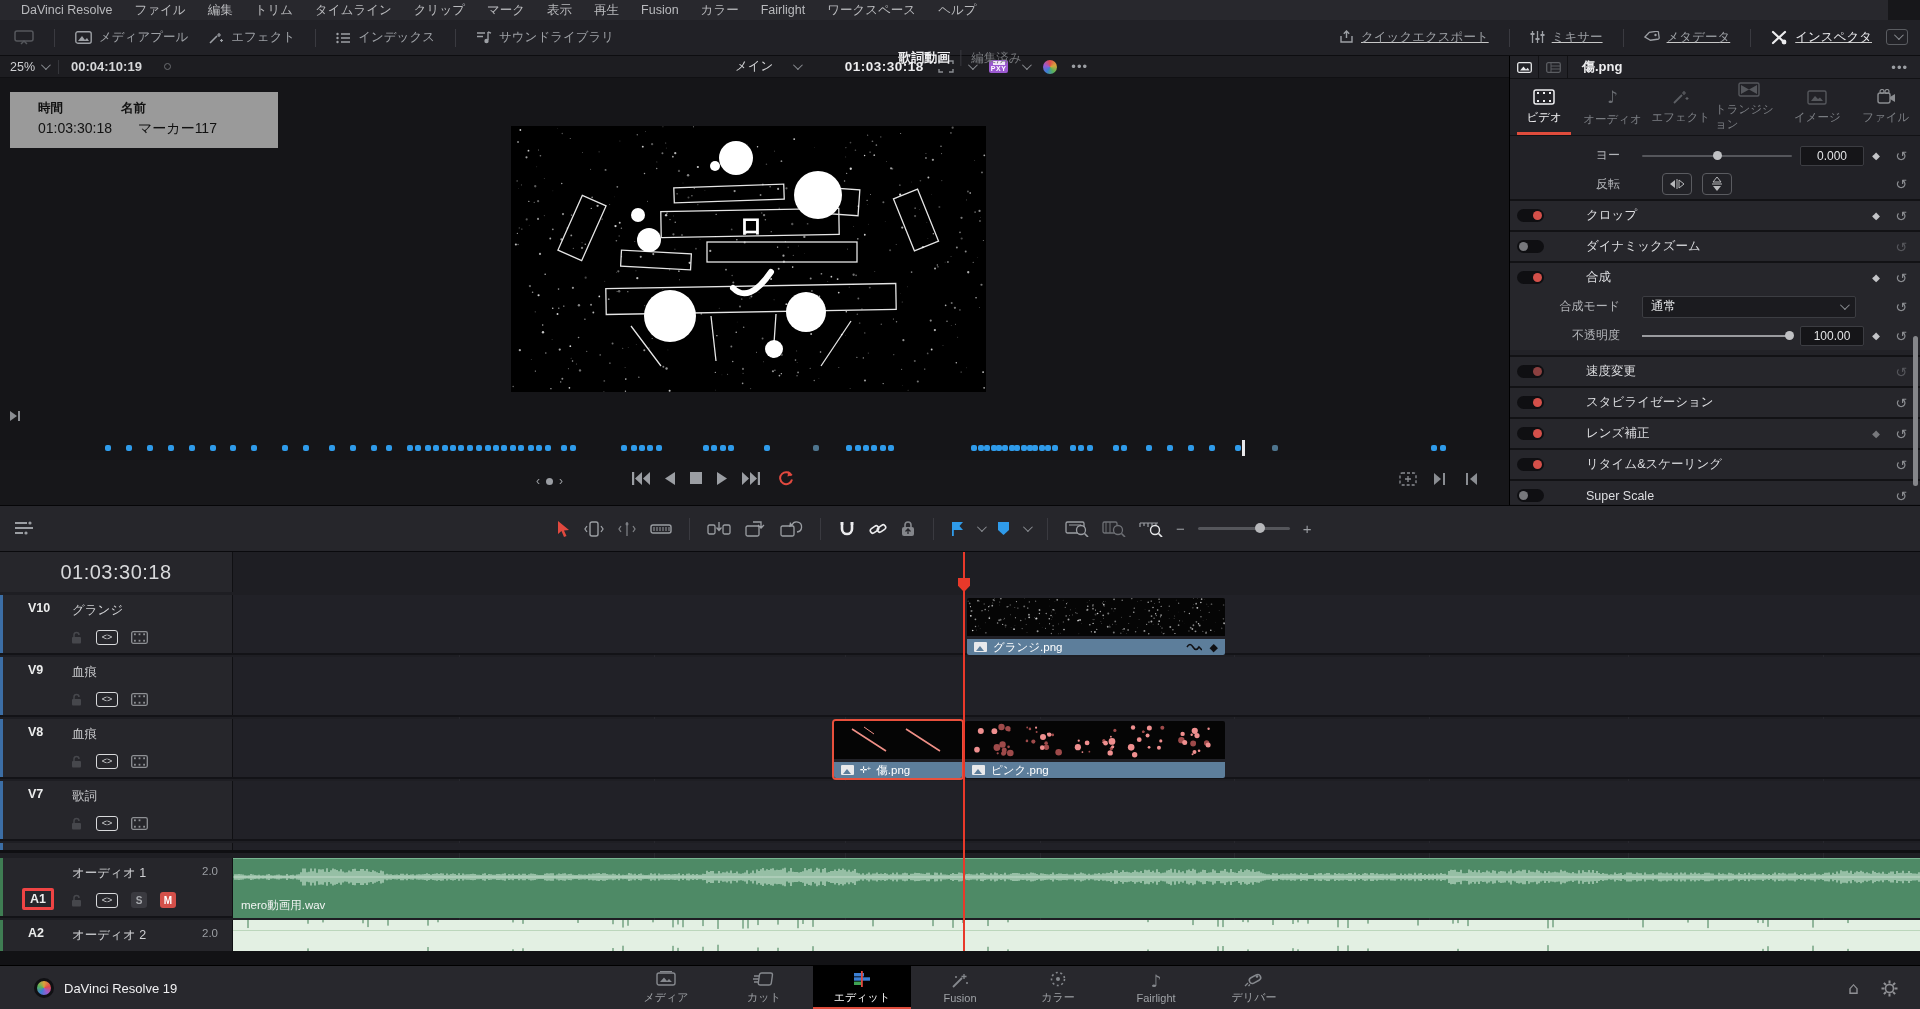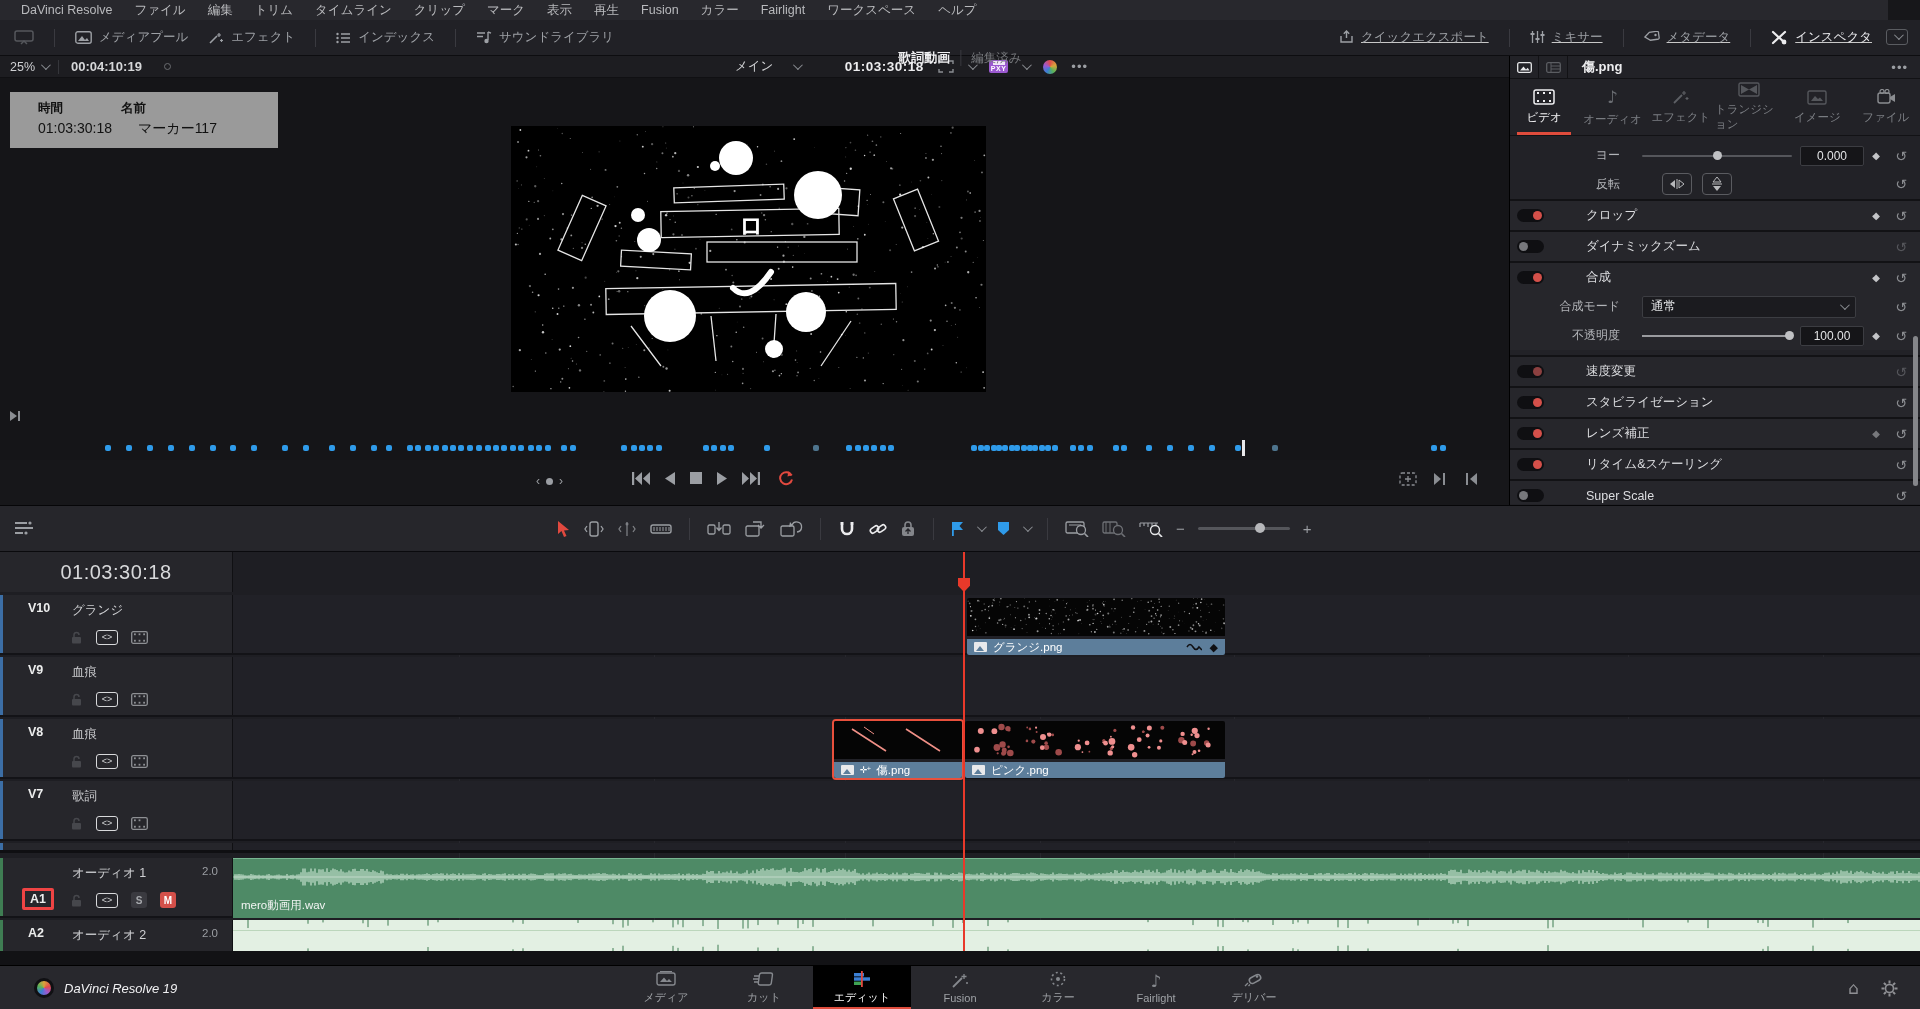"DaVinci Resolve 19" .brand { font-style: italic -> none }
